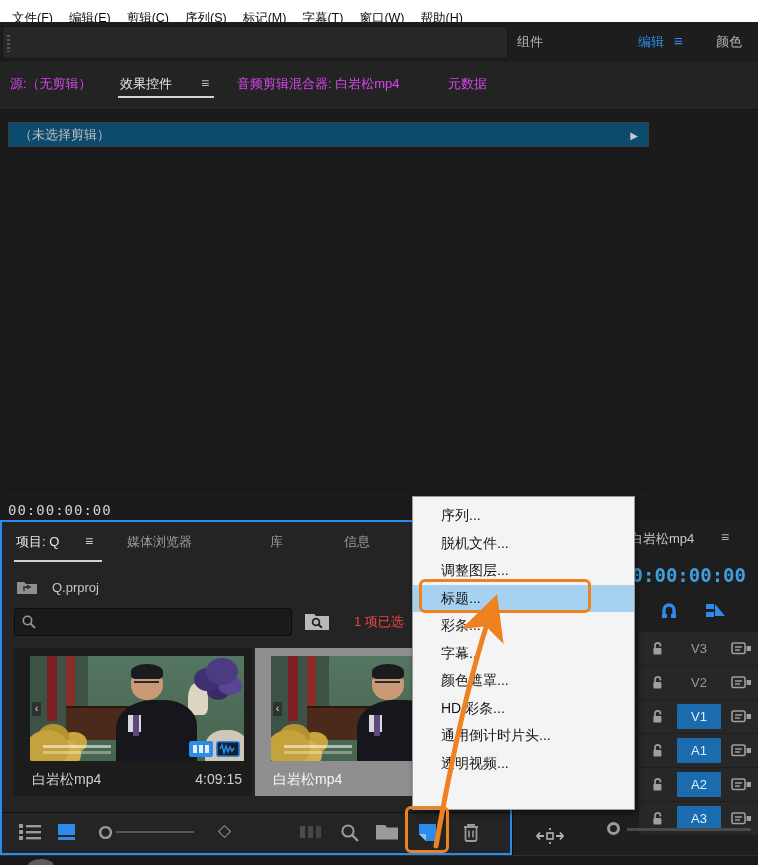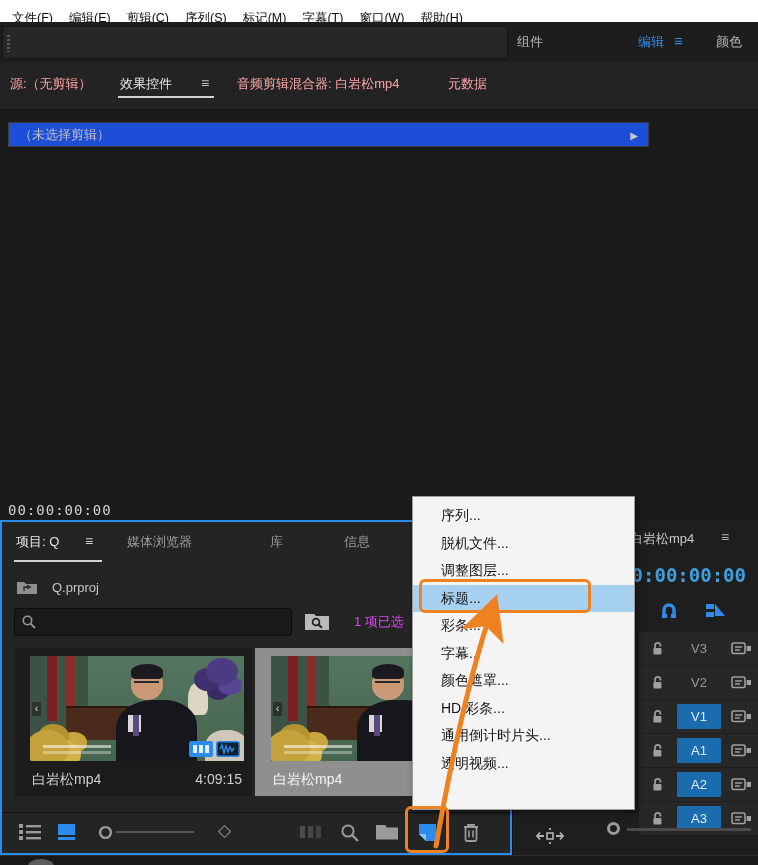"源:（无剪辑）" .ttab { color: #fca5a5 -> #d946ef }
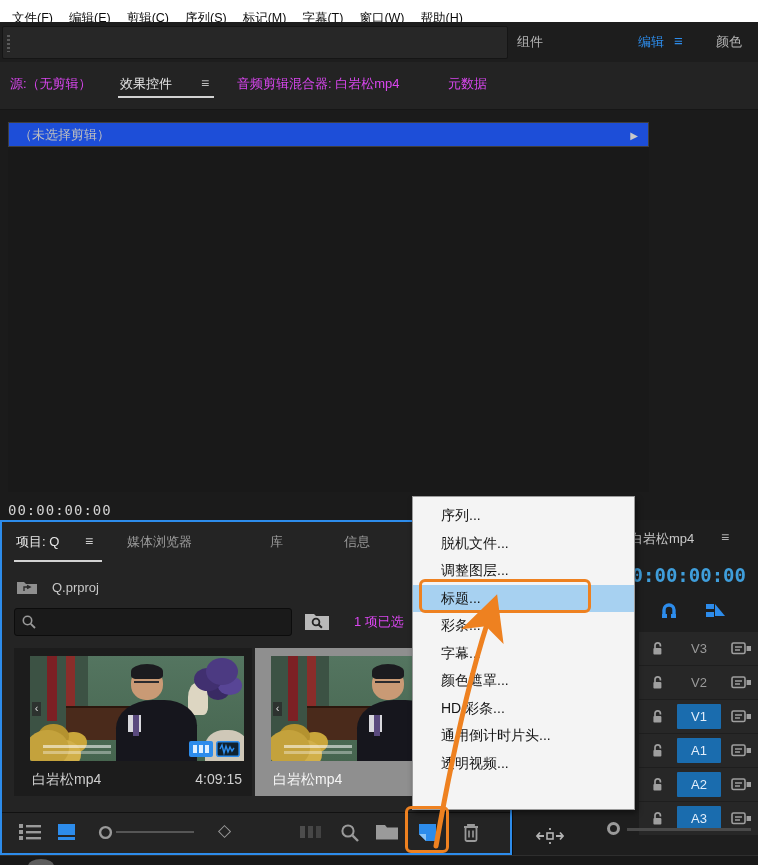"（未选择剪辑）" #fx-header { background: #1d4ed8 -> #0c4a6e }
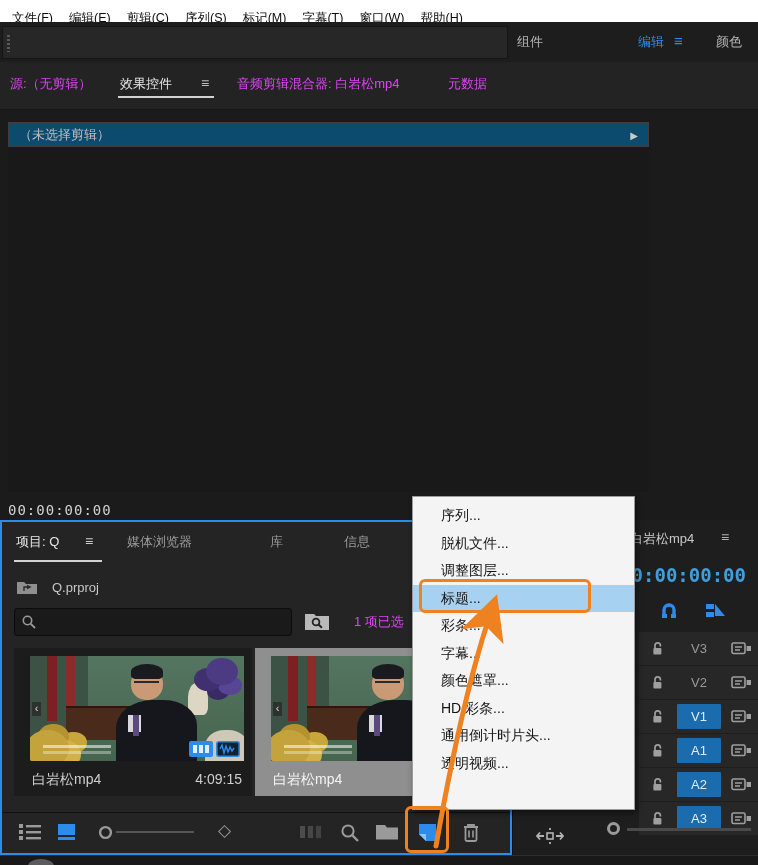"1 项已选" #selection-status { color: #d946ef -> #ef4444 }
